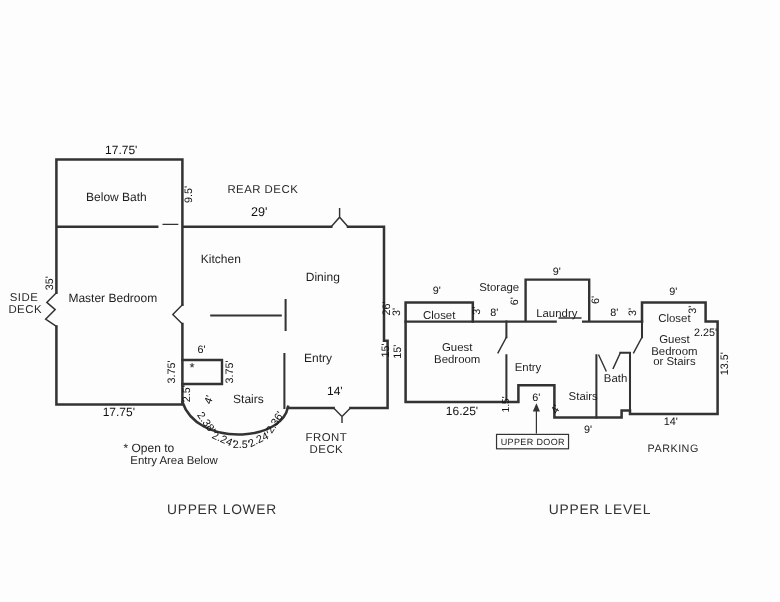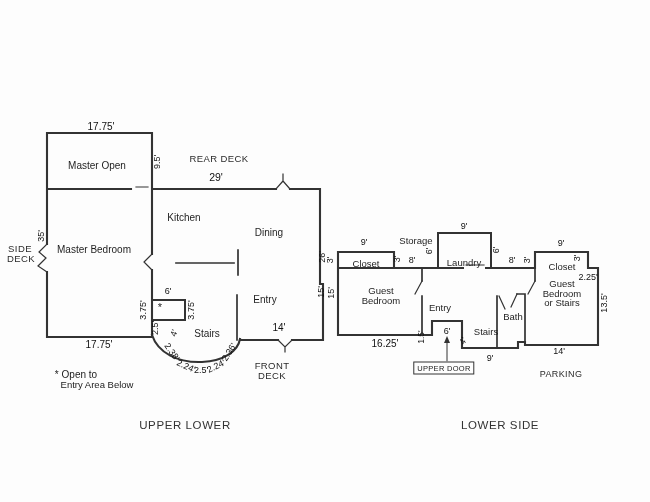"Master Open" div.lbl { text: Master Open -> Below Bath }
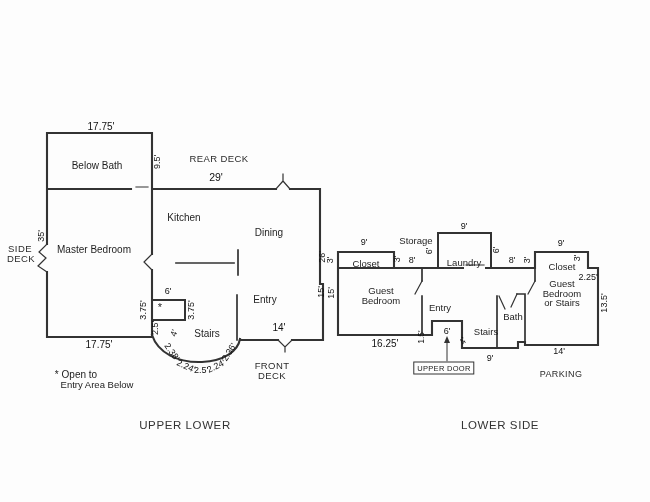"* Open to" .note { margin-left: none -> 48px }
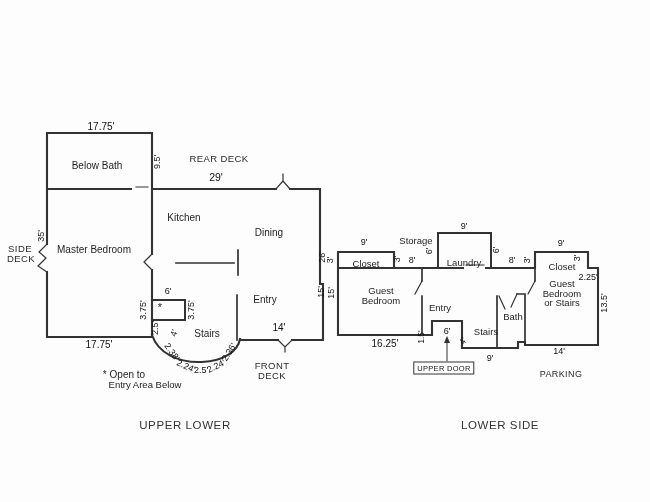"LOWER SIDE" div.lbl { text: LOWER SIDE -> UPPER LEVEL }
